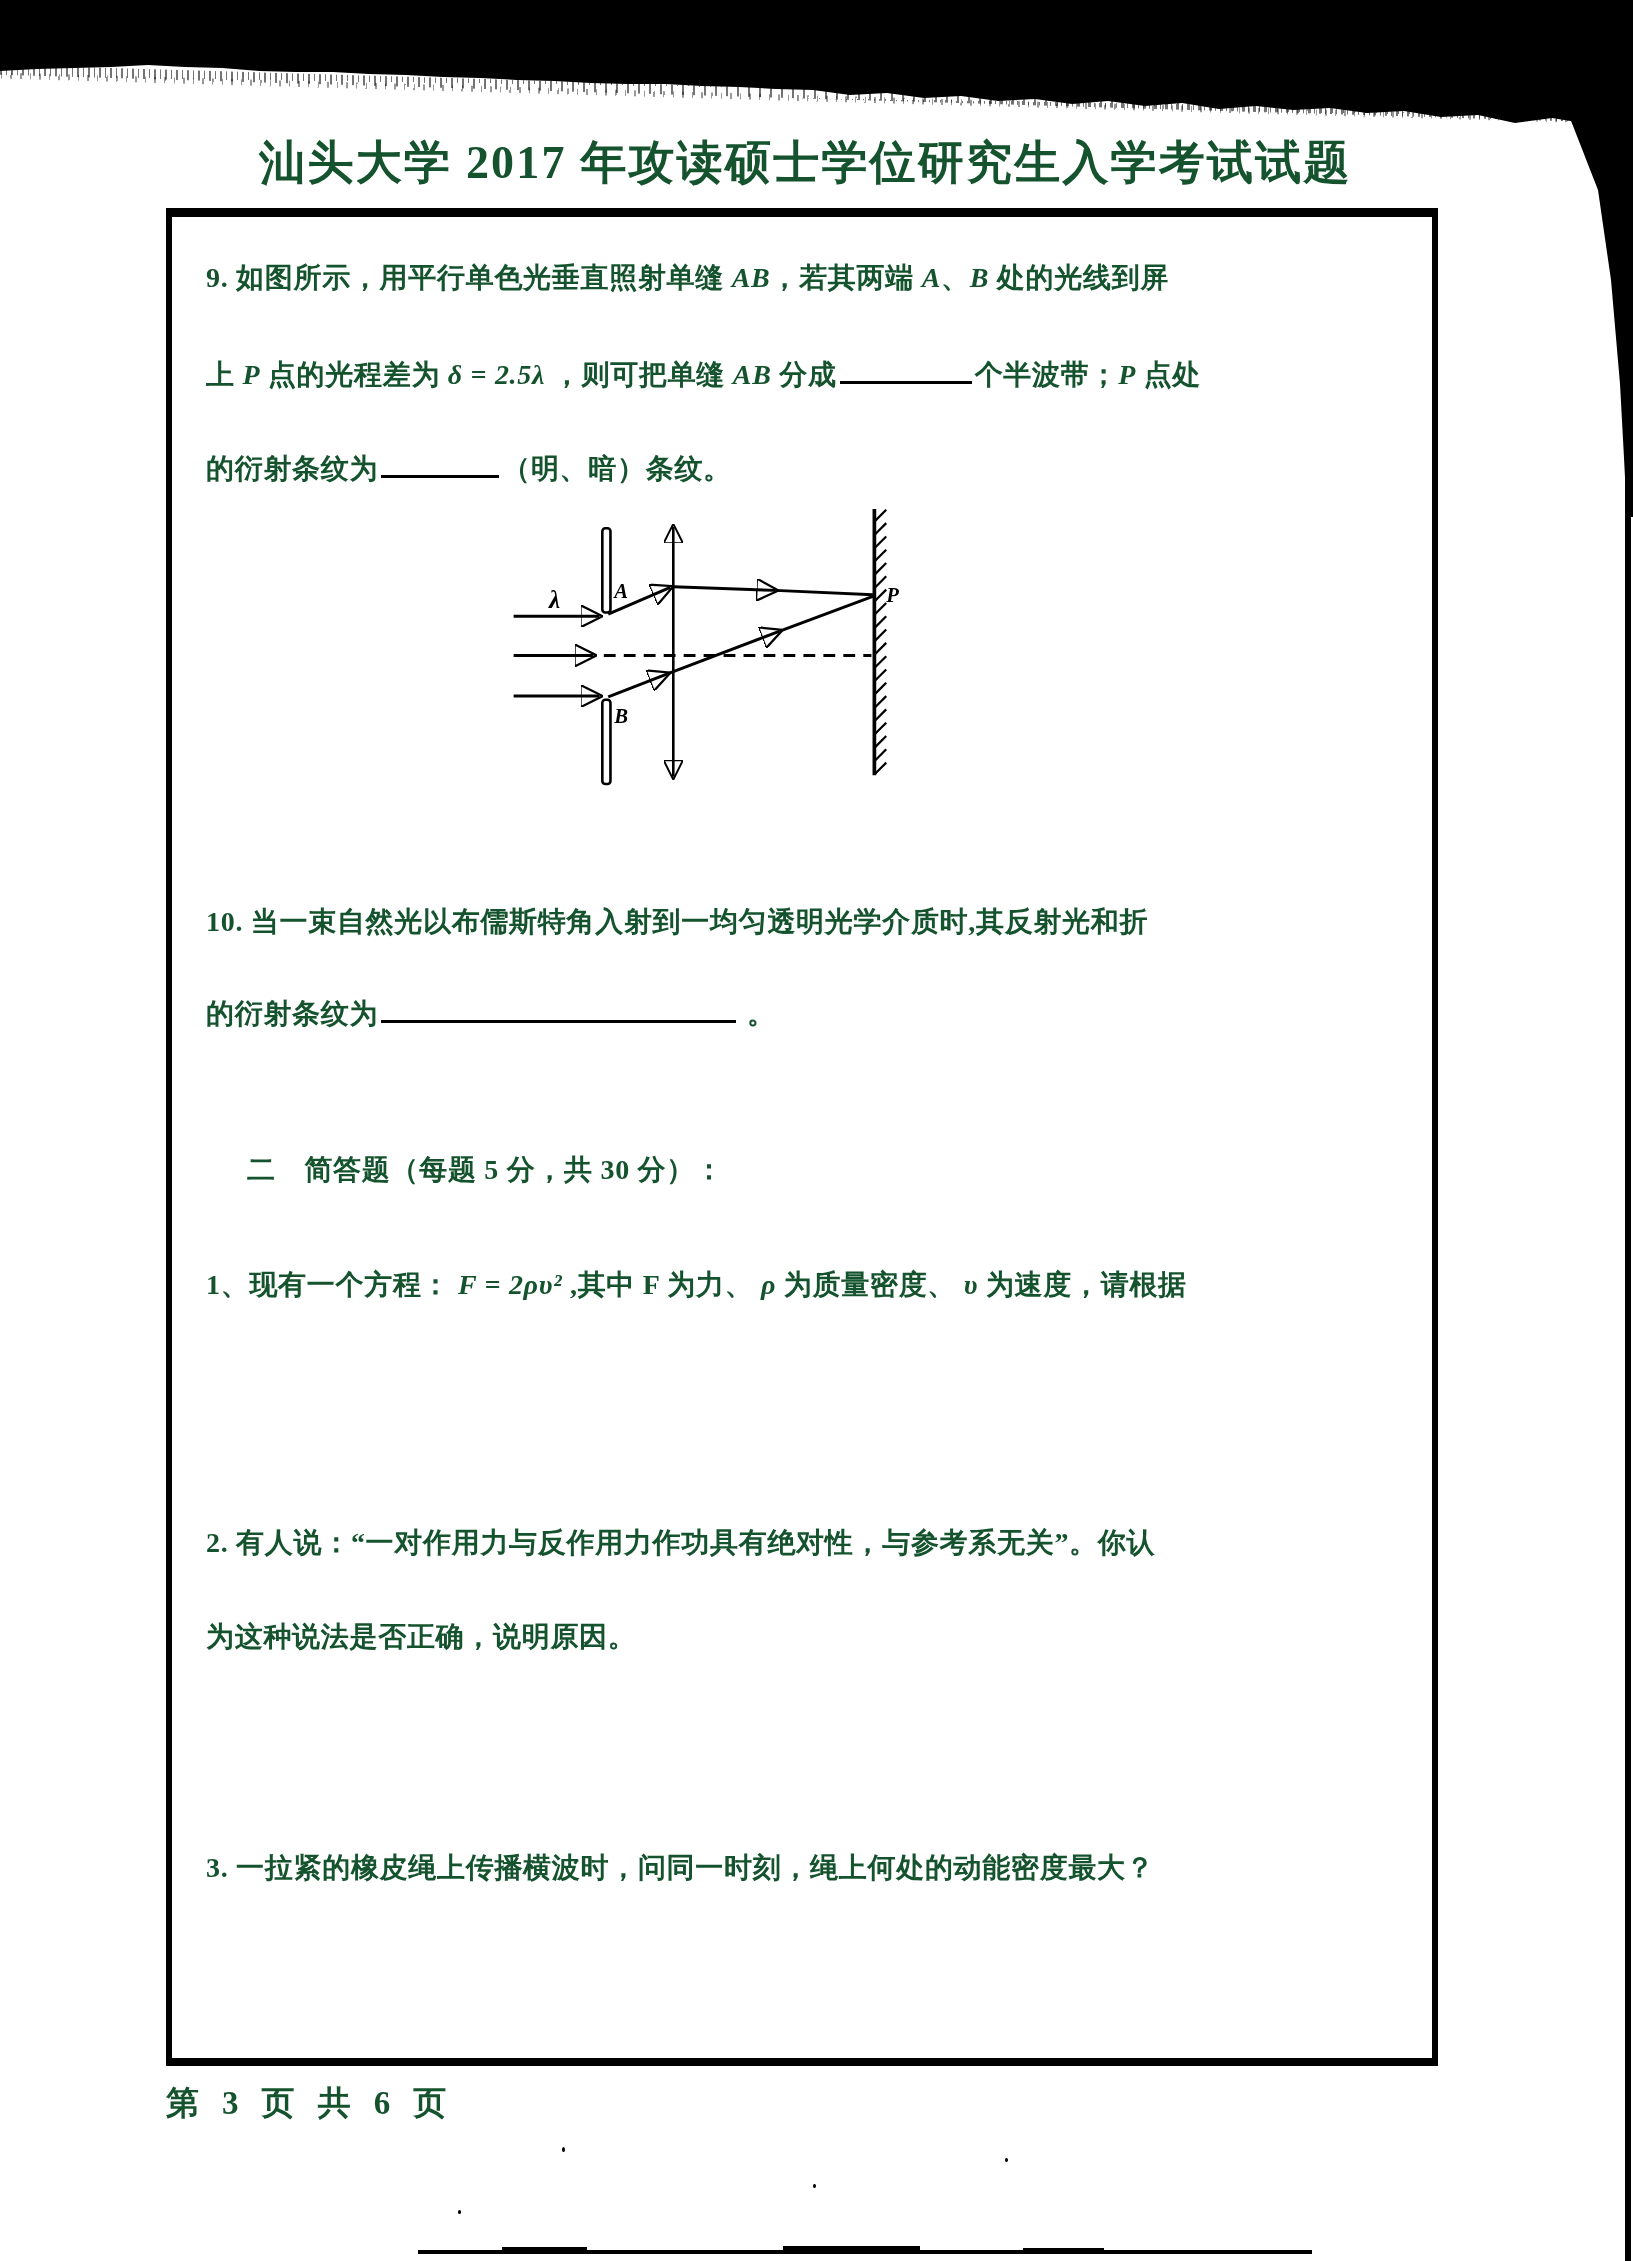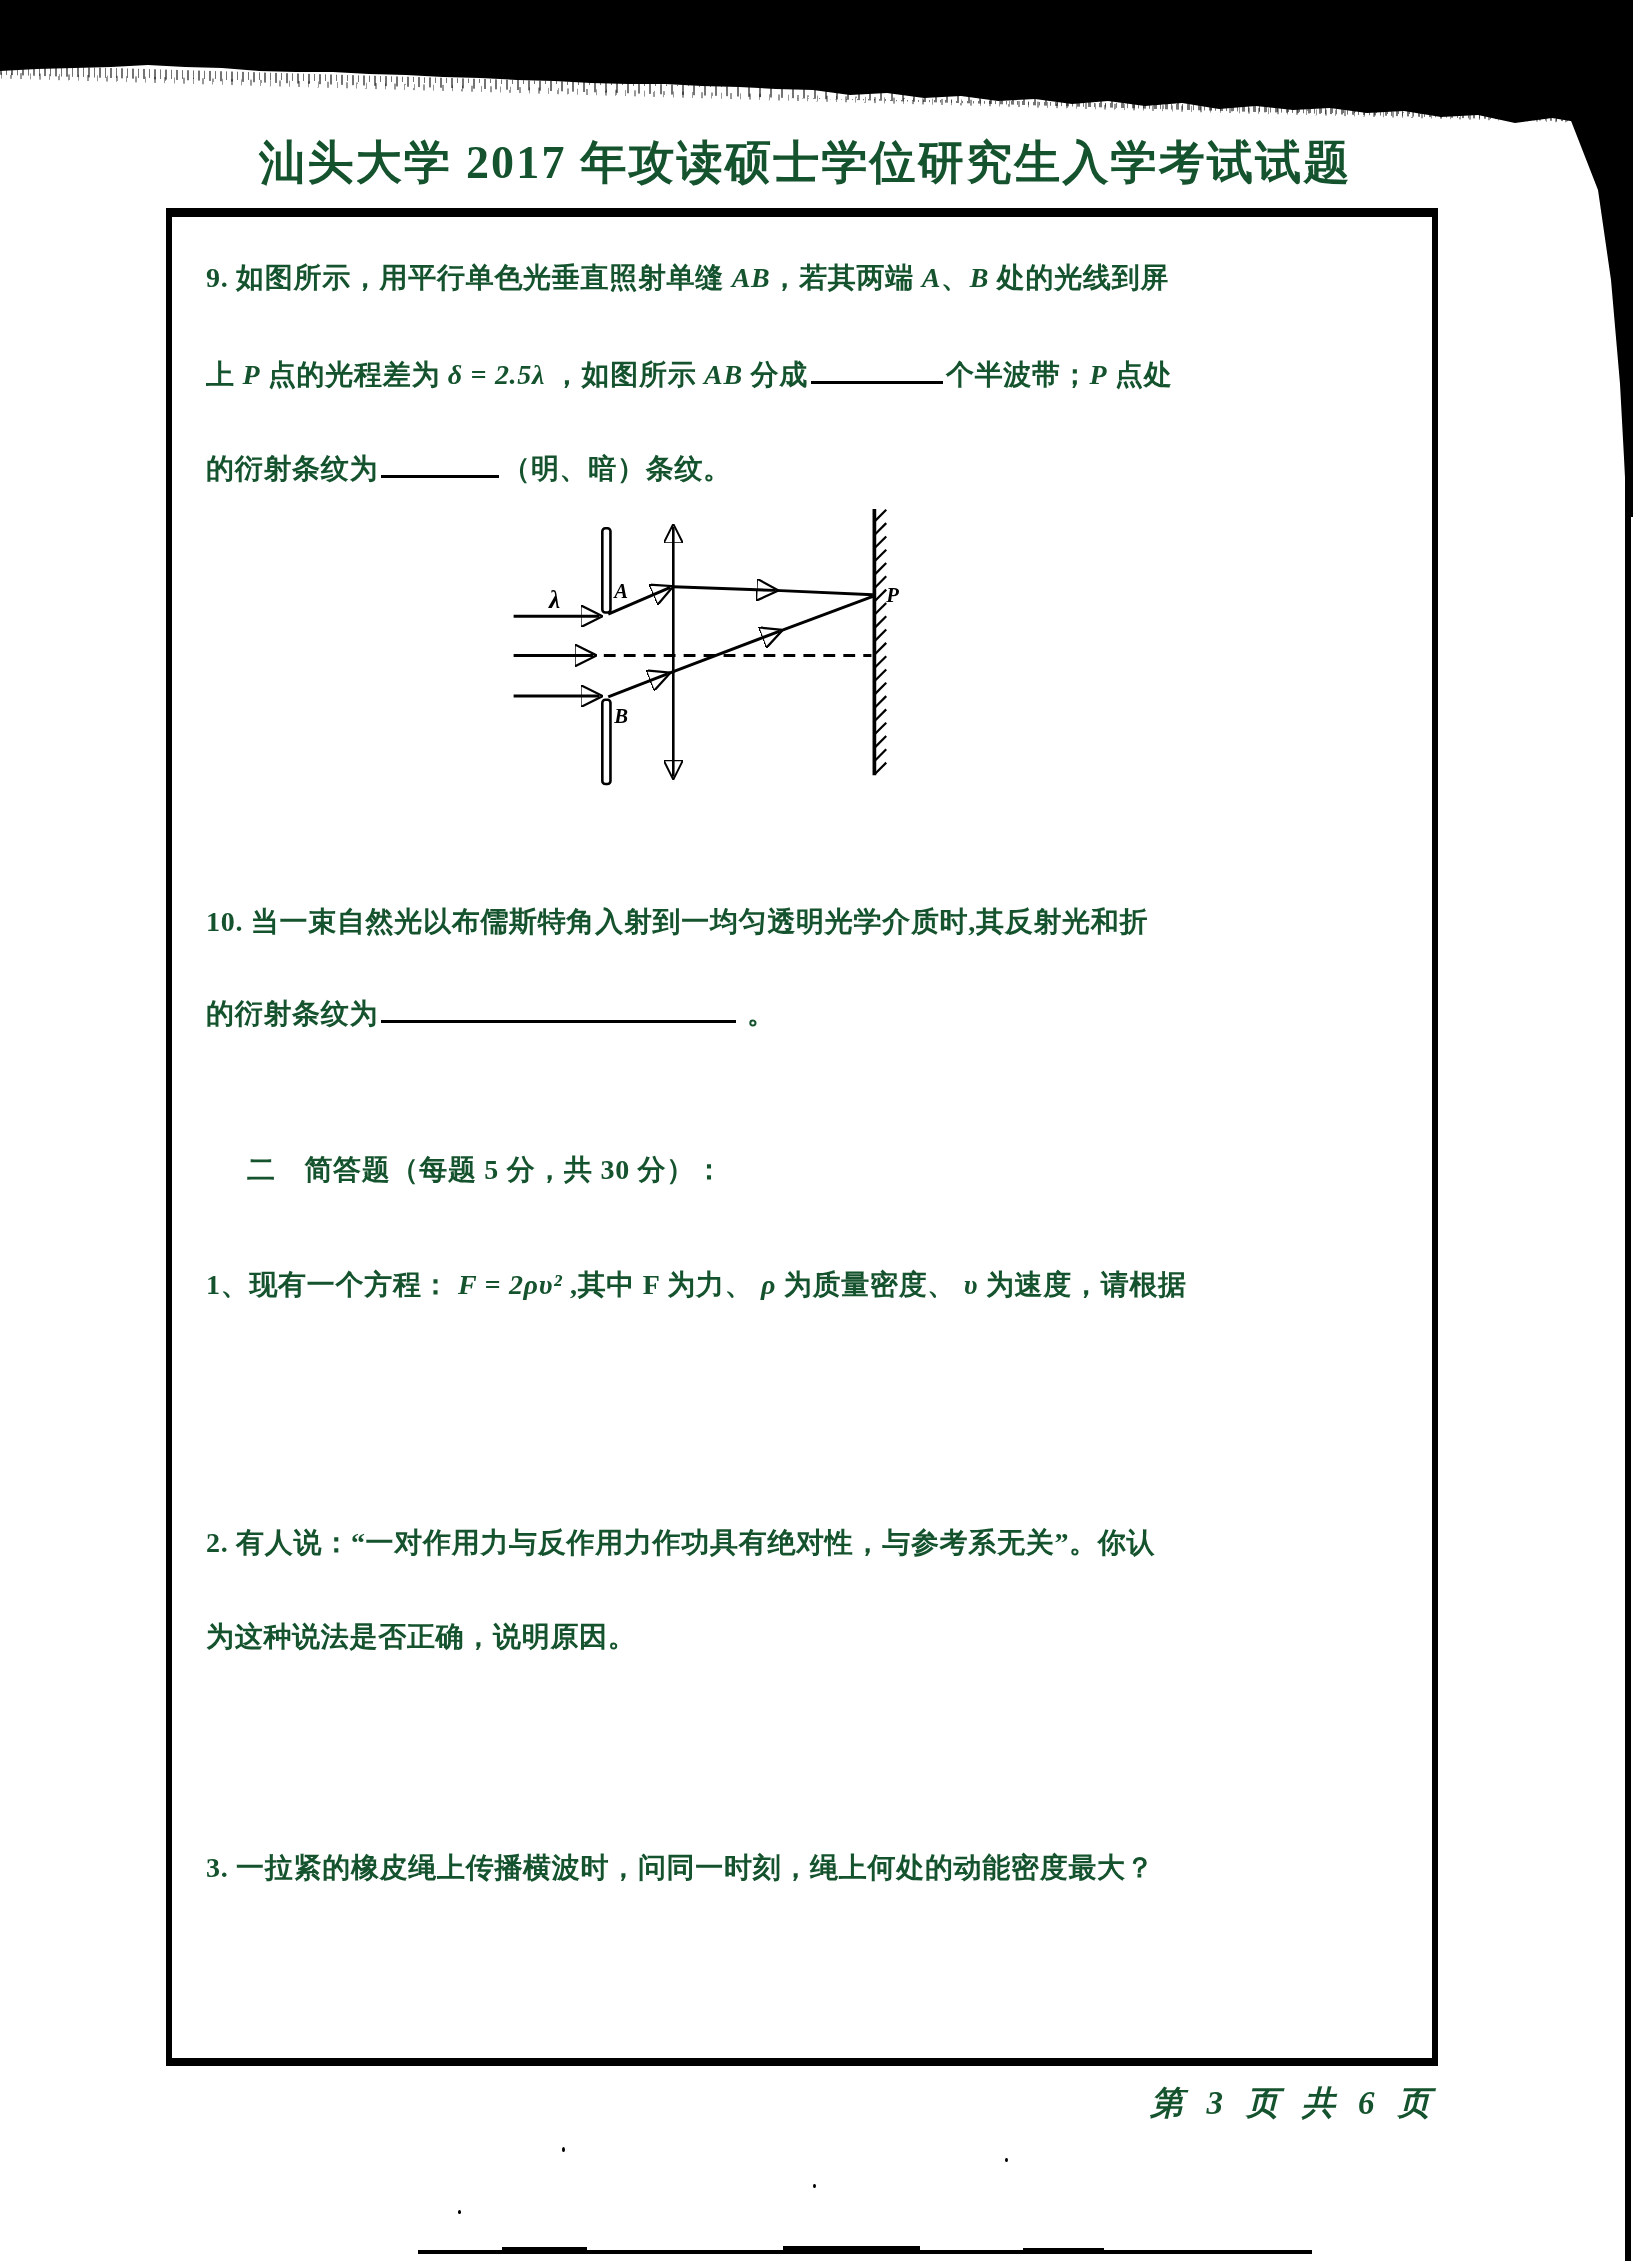"，如图所示" span { text: 如图所示 -> 则可把单缝 }
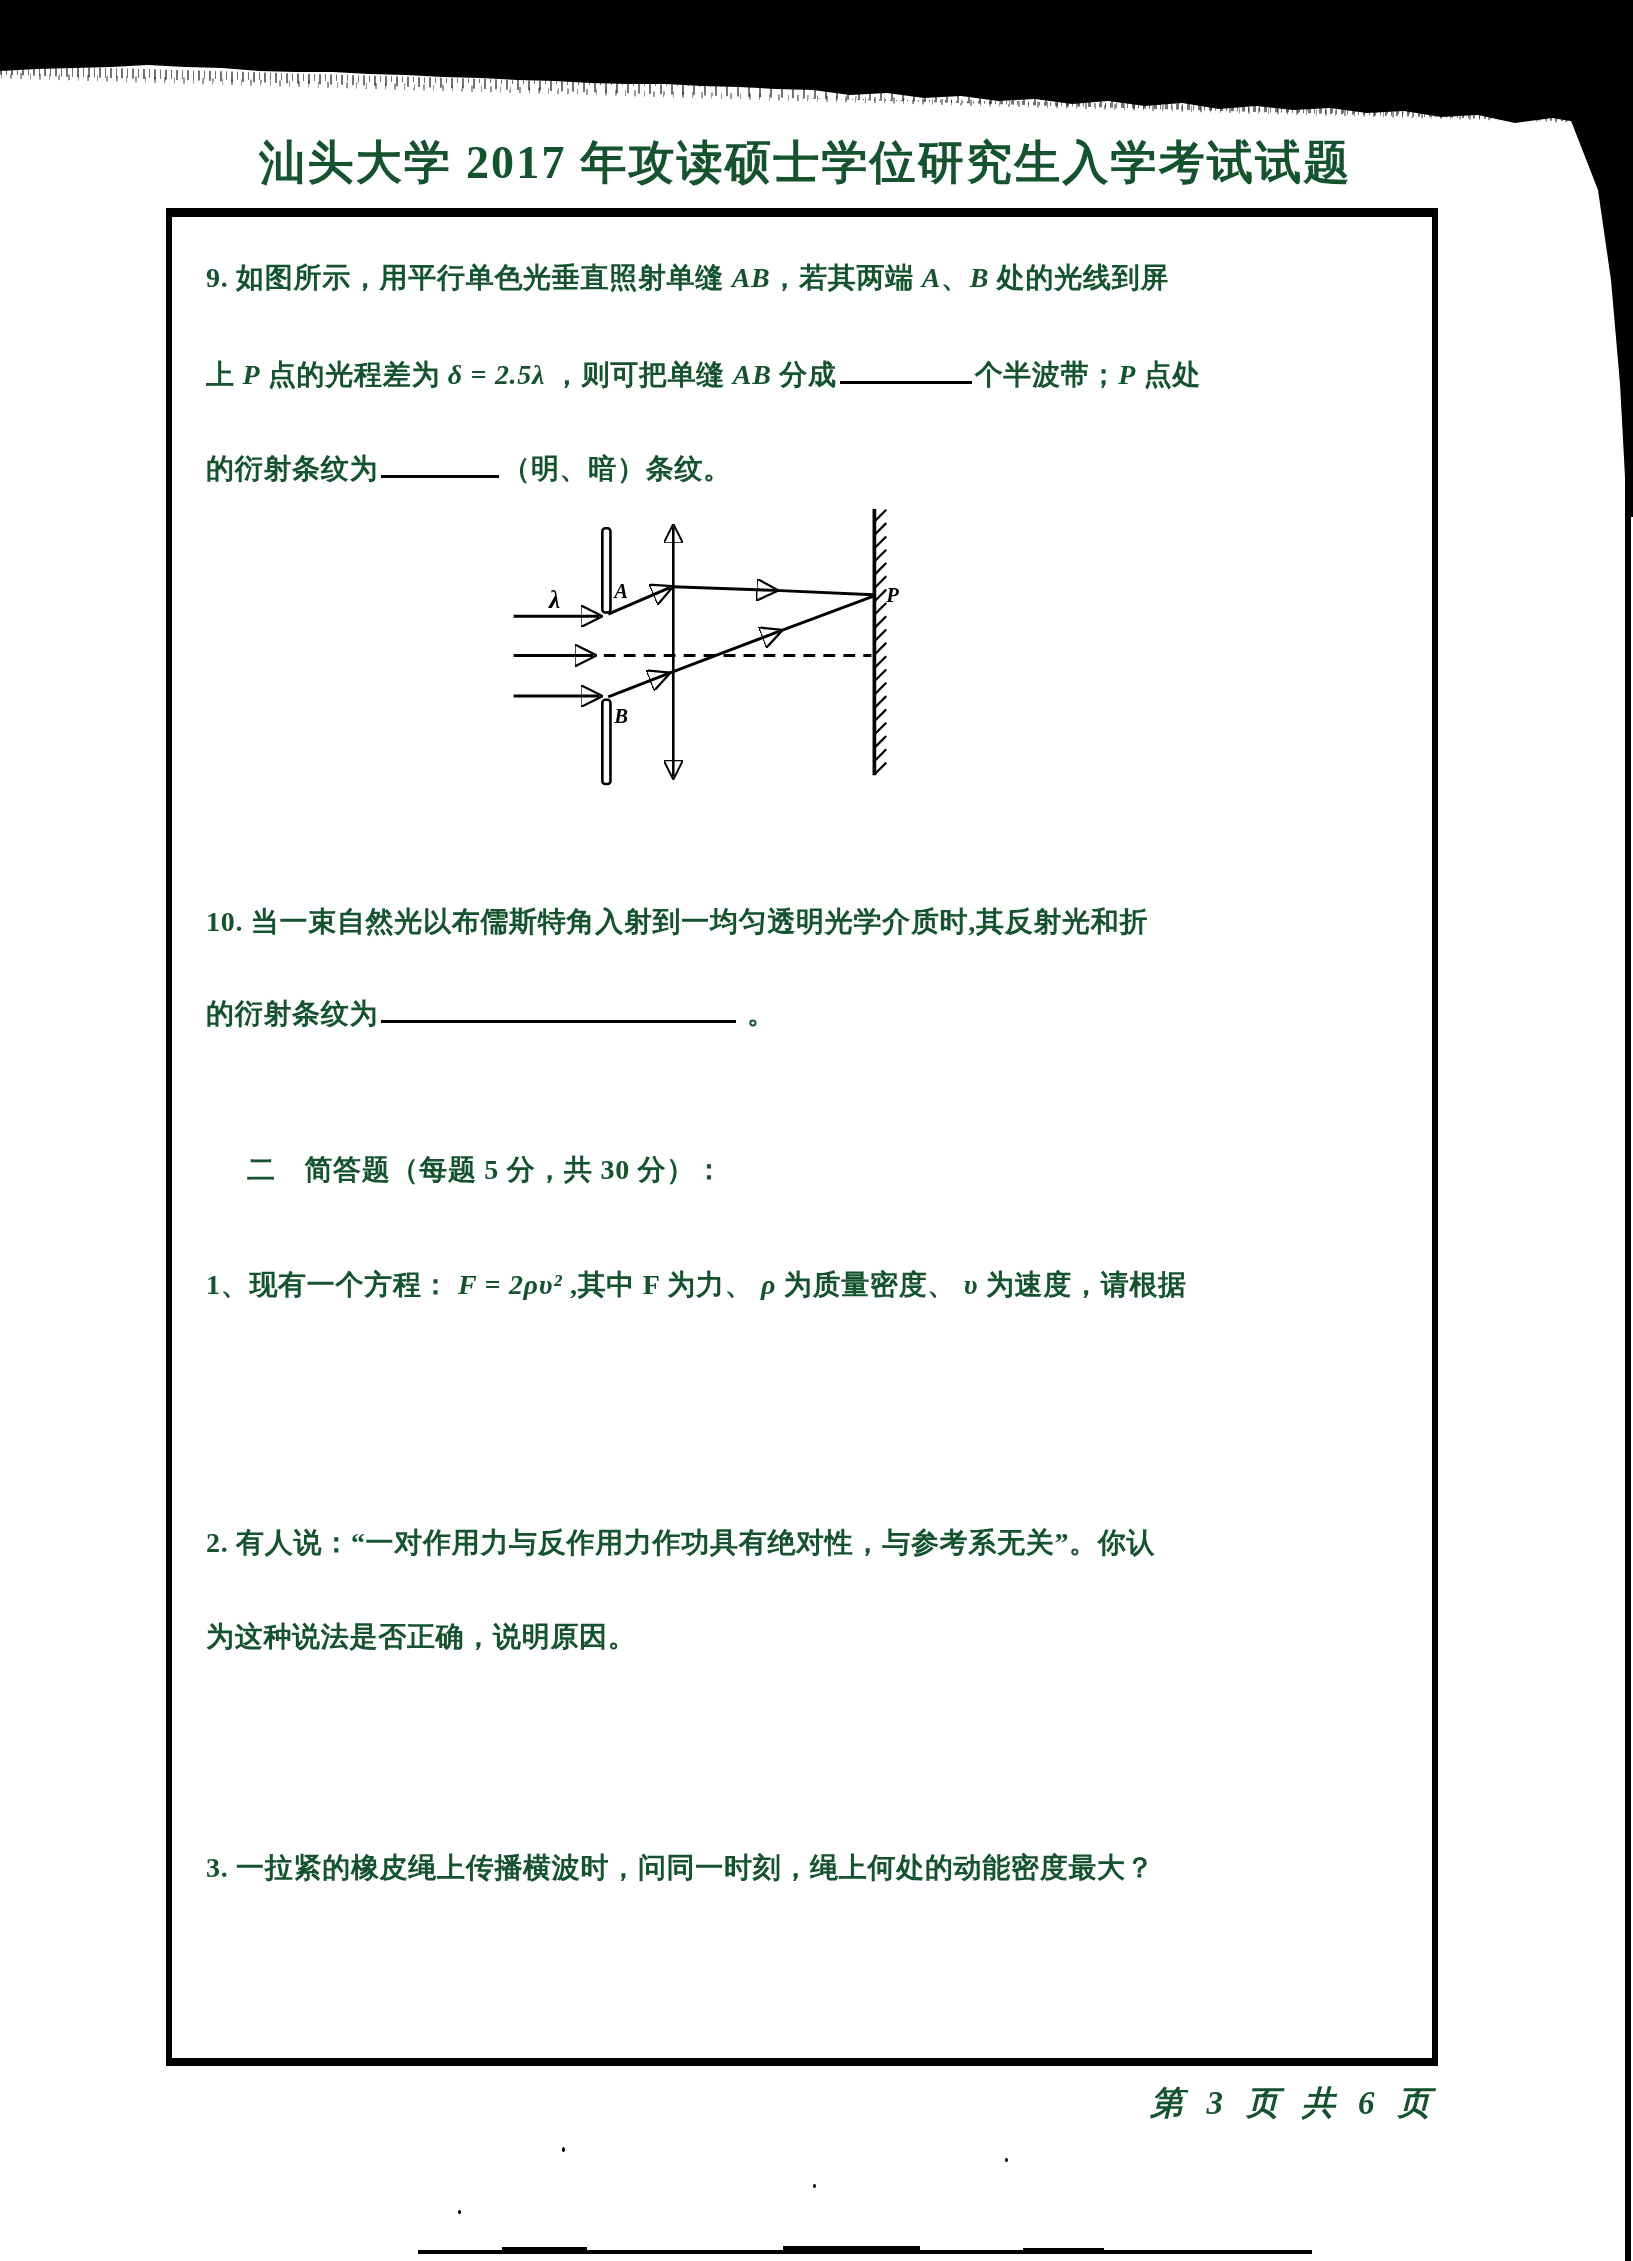"第 3 页 共 6" .footer { font-style: italic -> none; text-align: right -> left }
